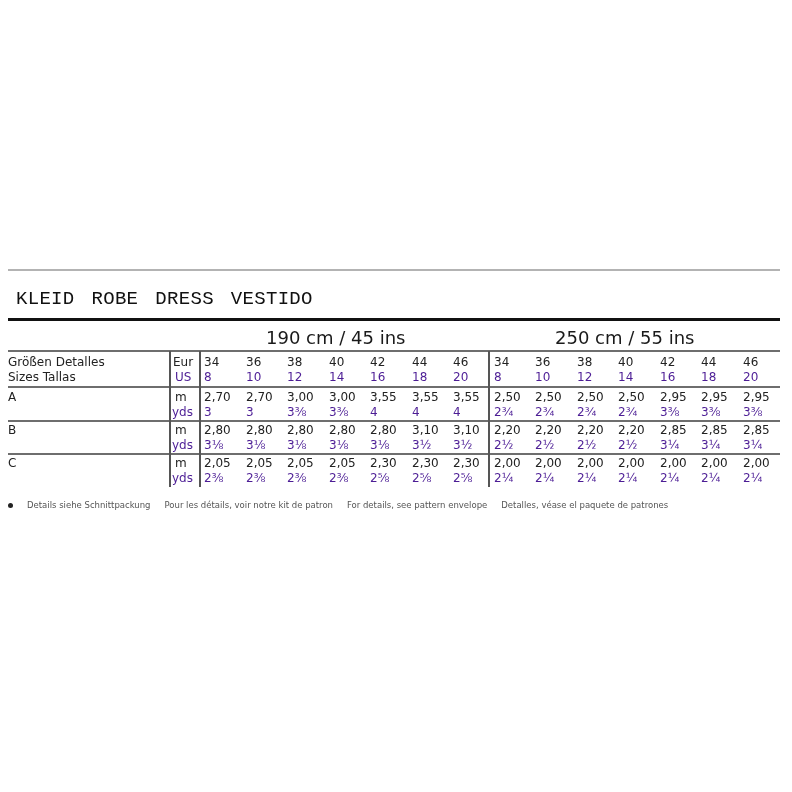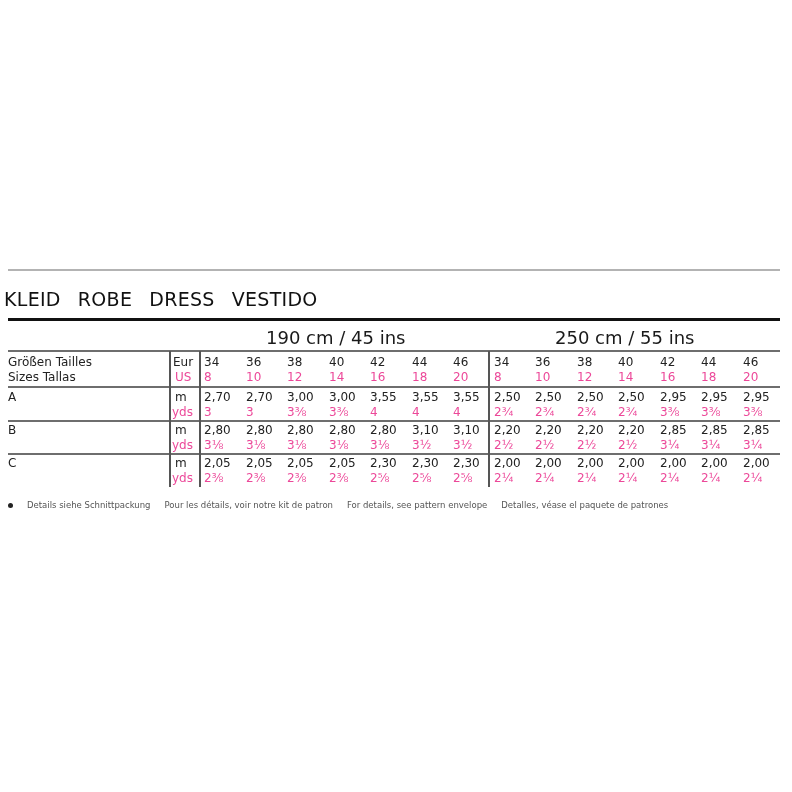"KLEID ROBE DRESS VESTIDO" .title { font-family: none -> Liberation Mono, monospace; left: 4px -> 16px }
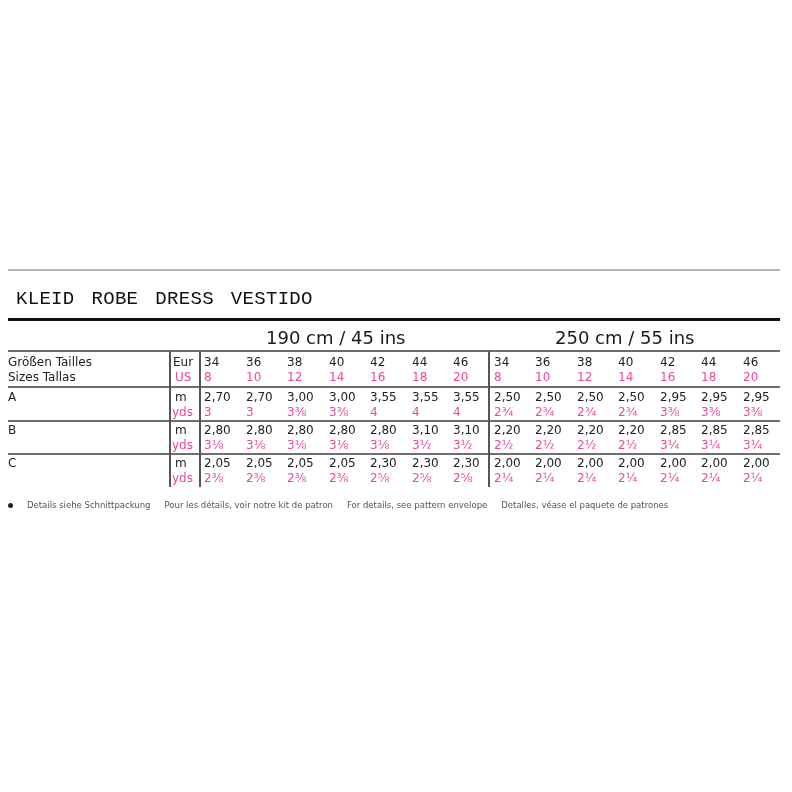"Größen Tailles" div.label { text: Tailles -> Detalles }
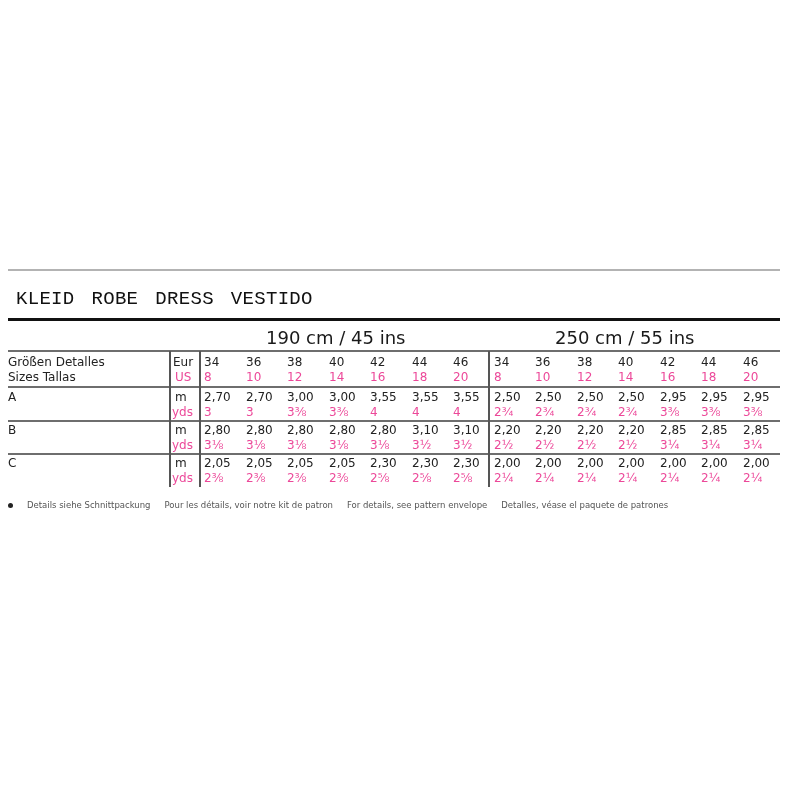"US" .grey { color: #ec4899 -> #4c1d95 }
